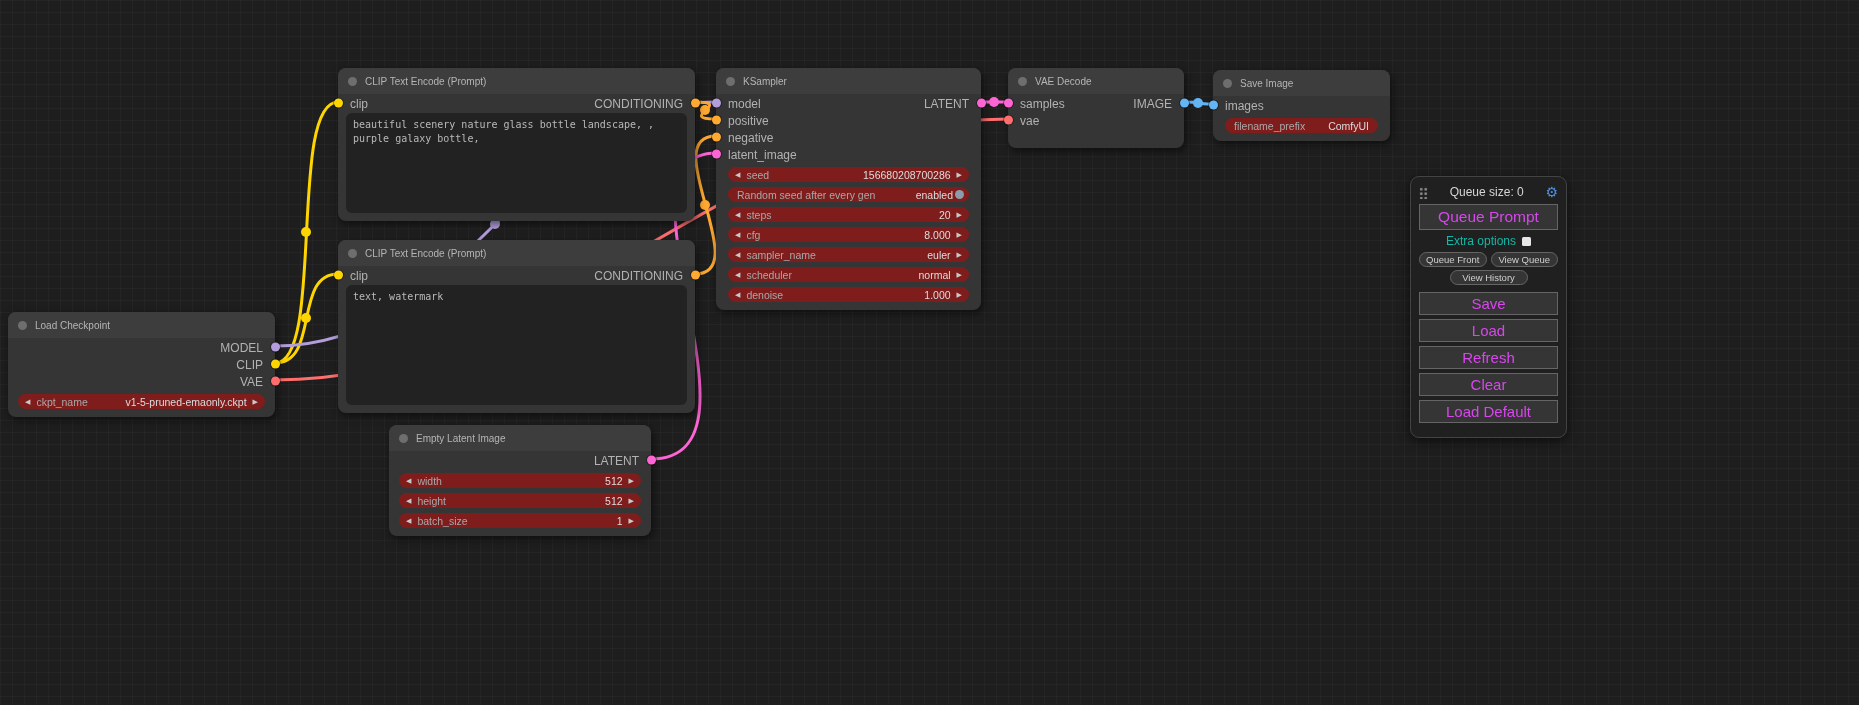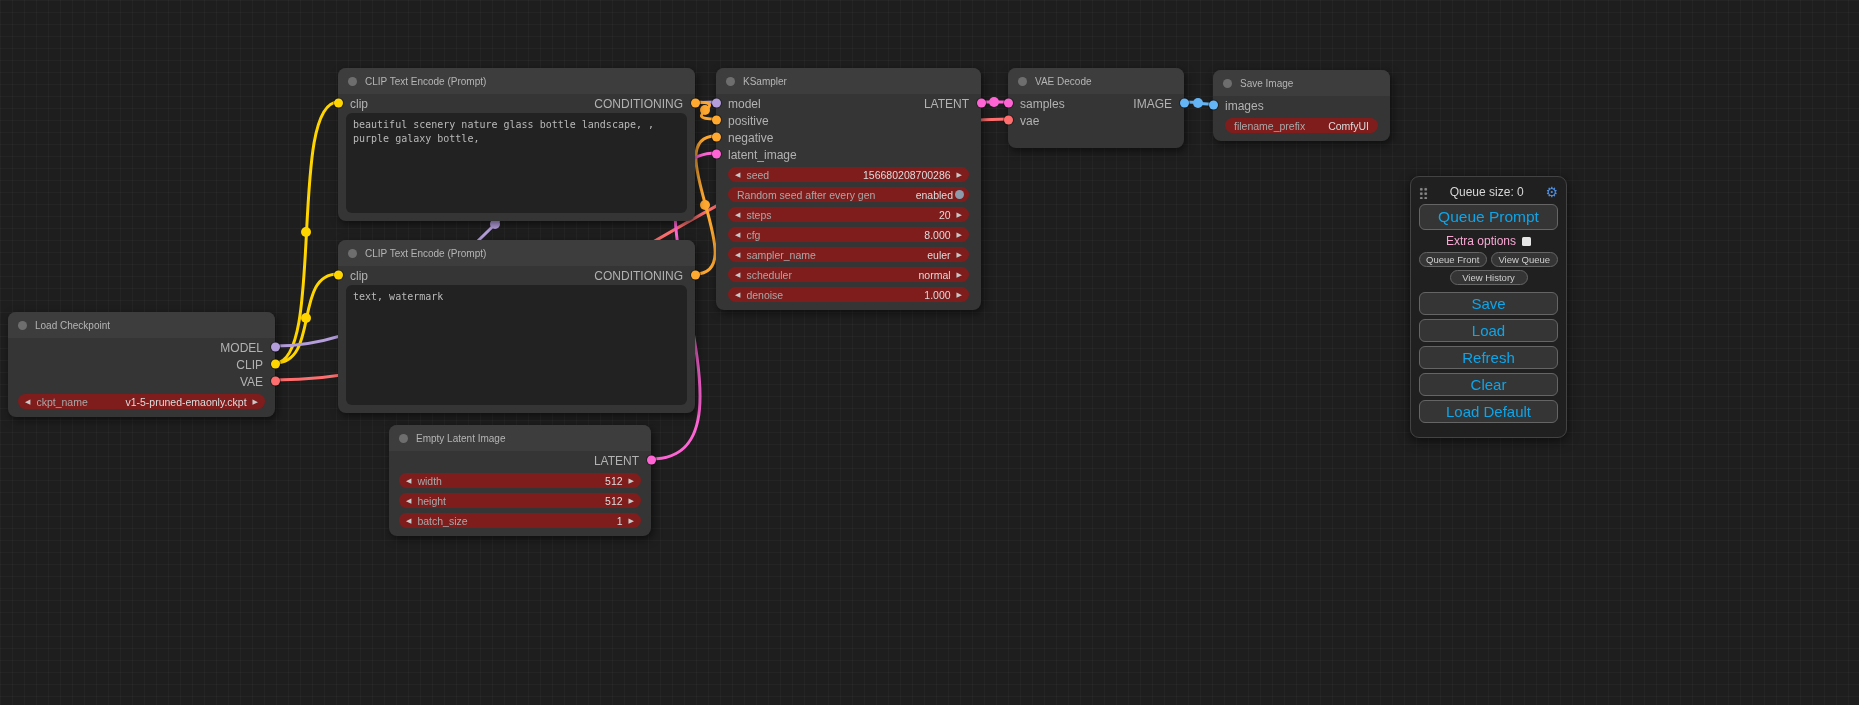"Queue Prompt" .qbtn { border-radius: 6px -> 0; color: #0ea5e9 -> #d946ef }
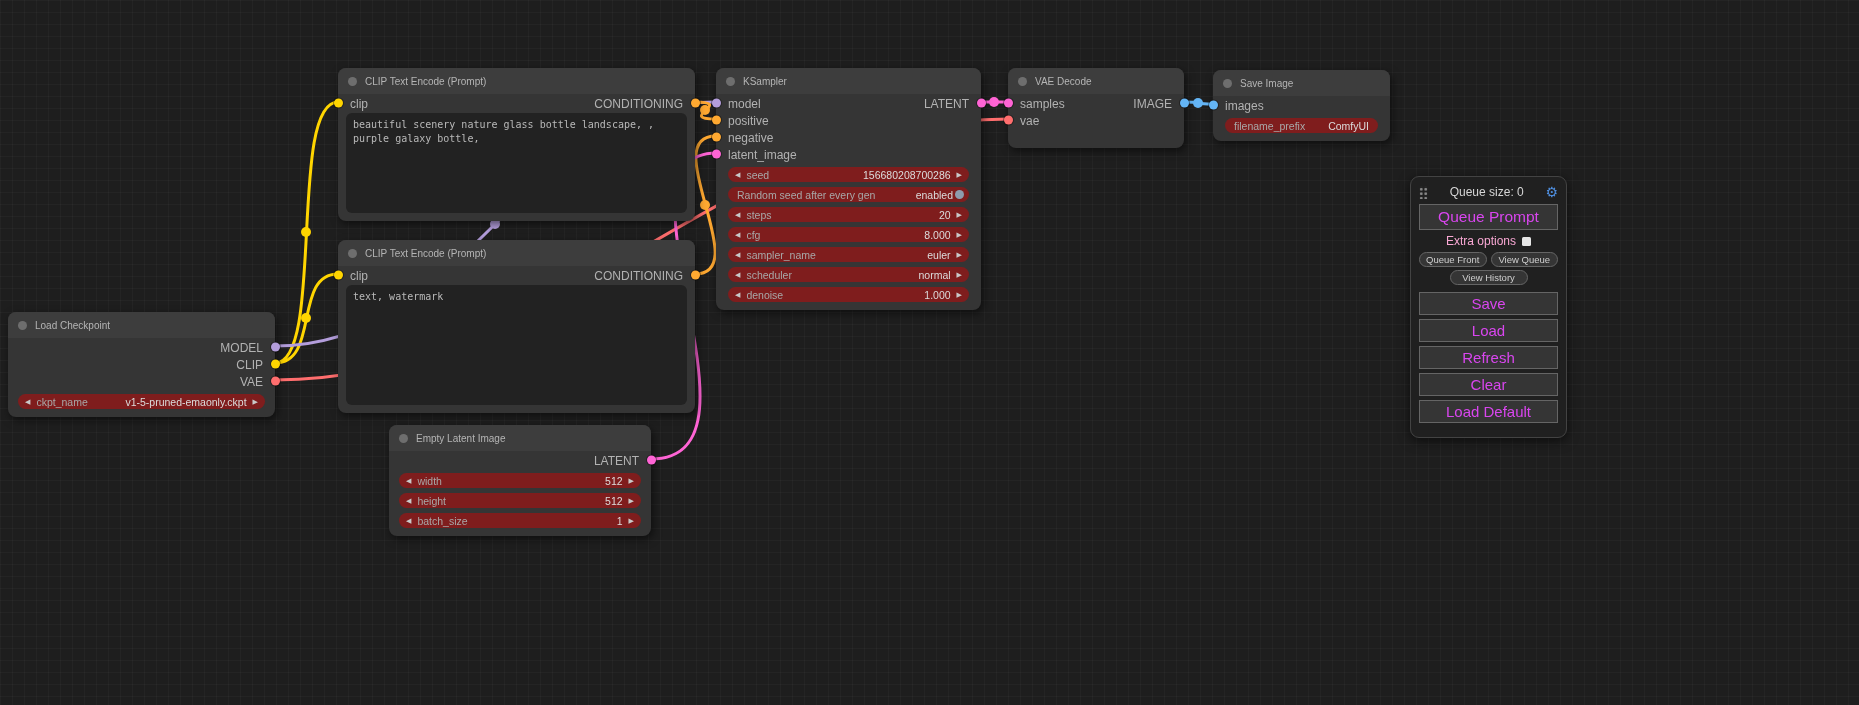"Extra options" .qextra { color: #f9a8d4 -> #14b8a6 }
